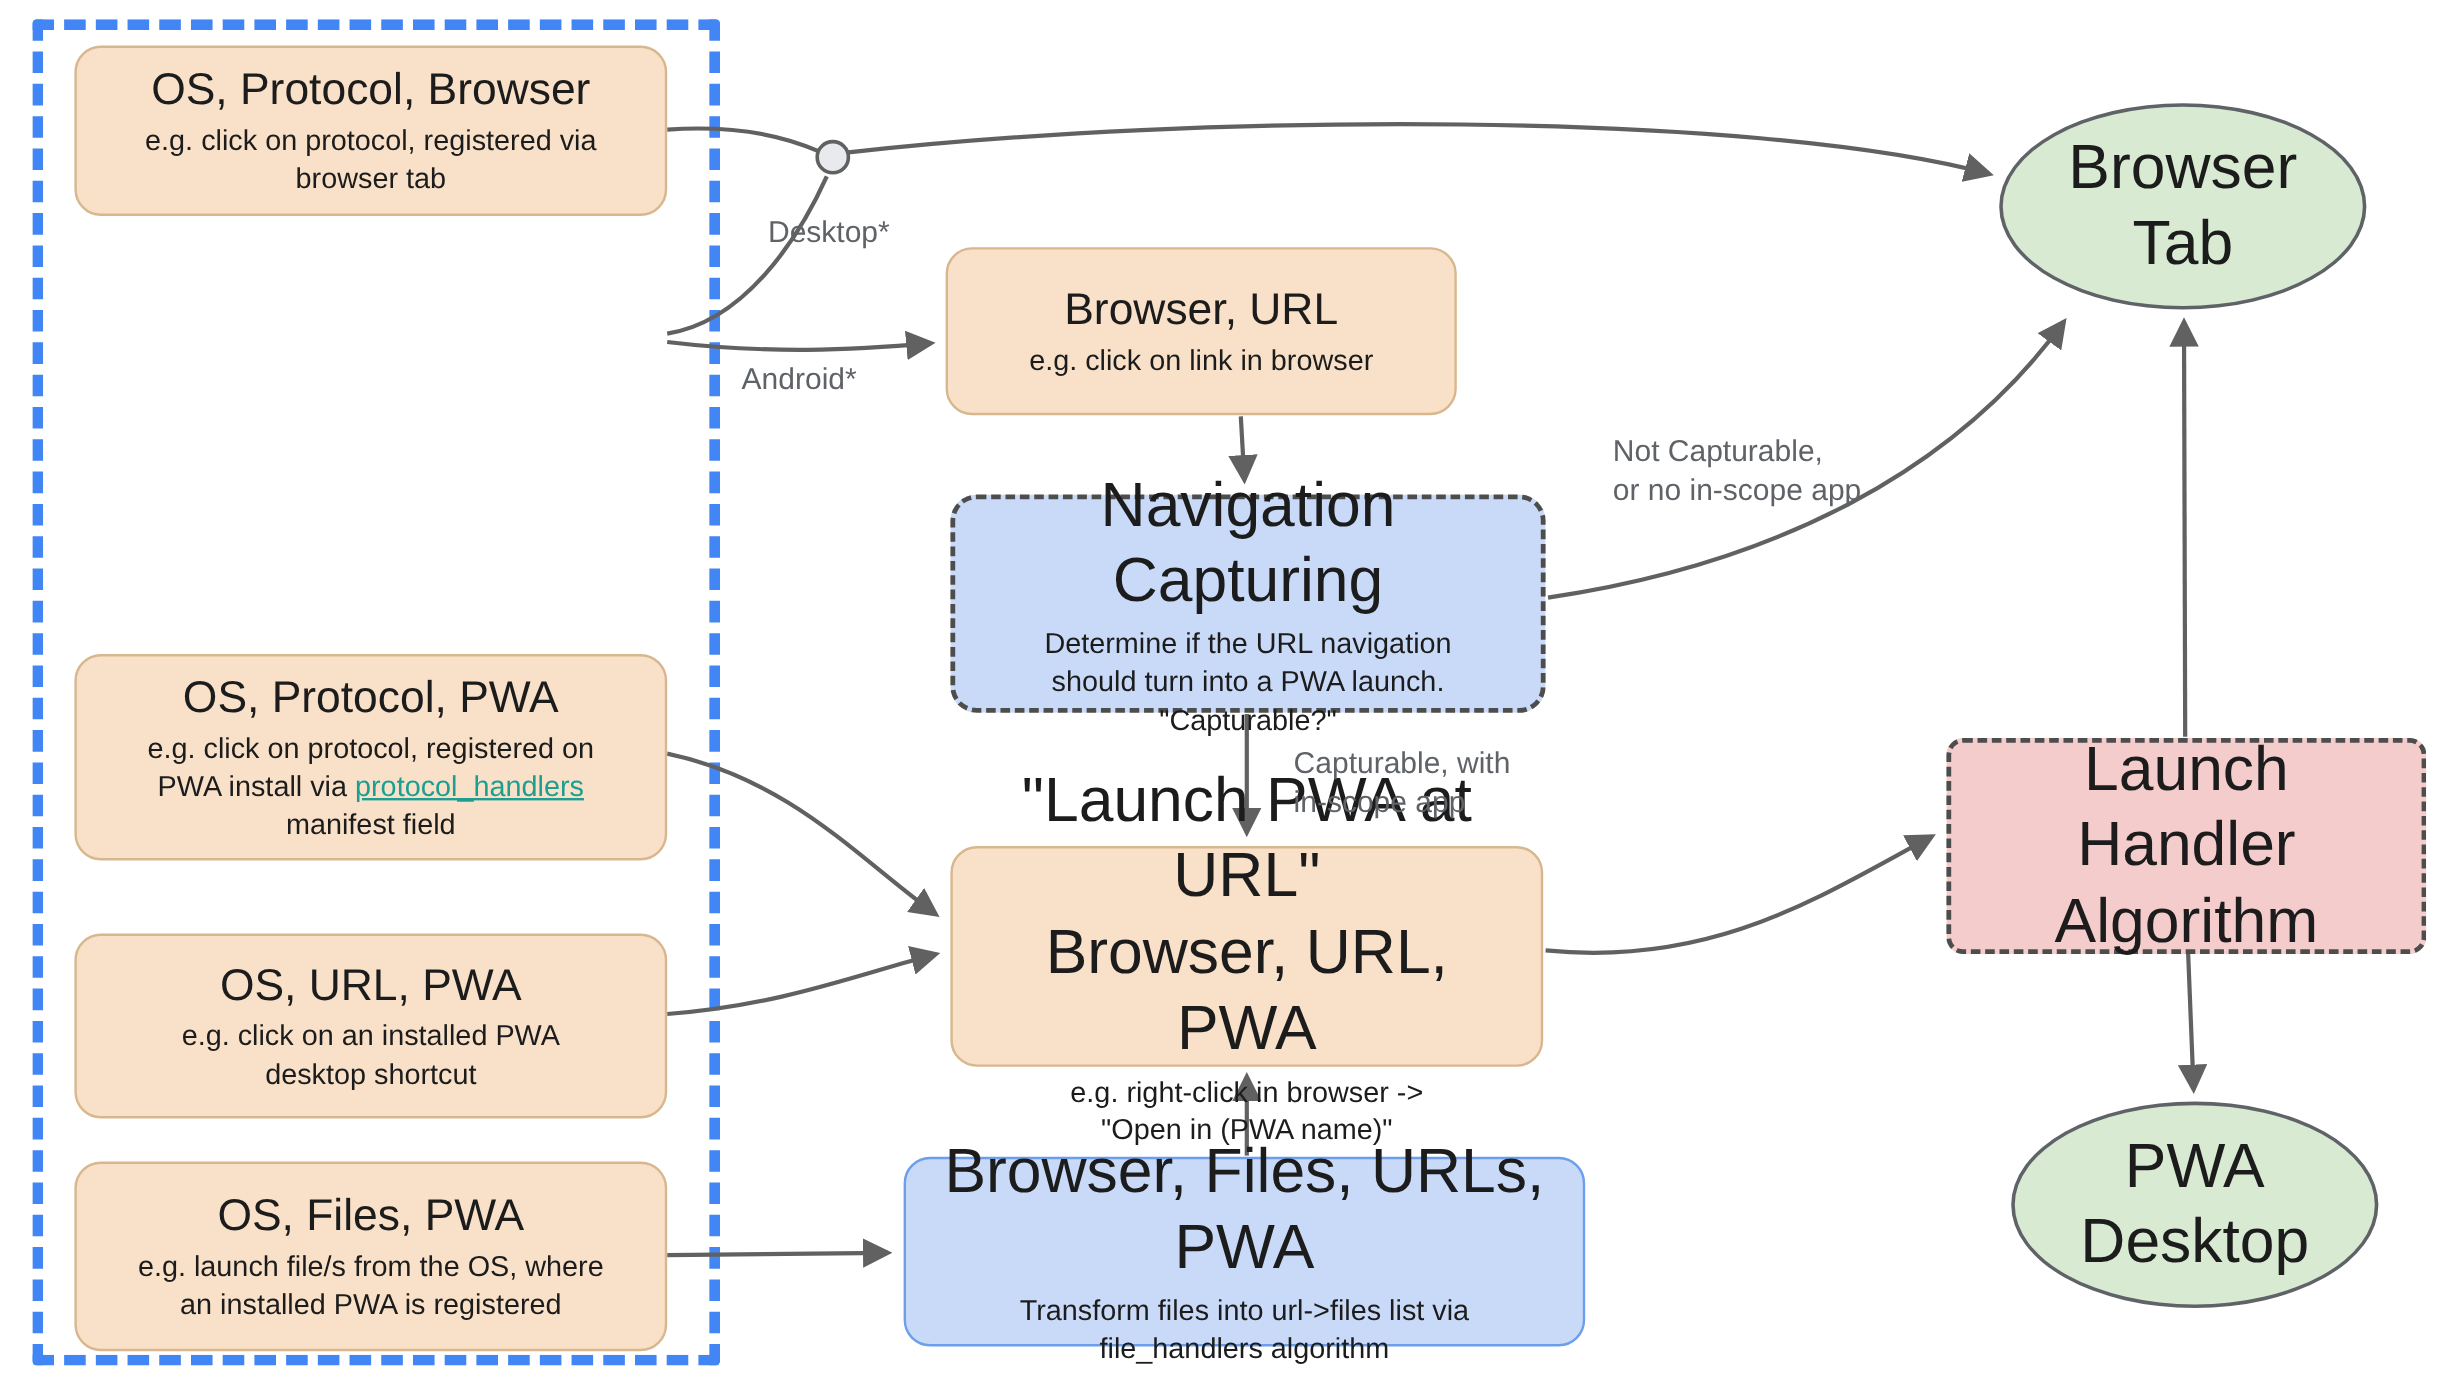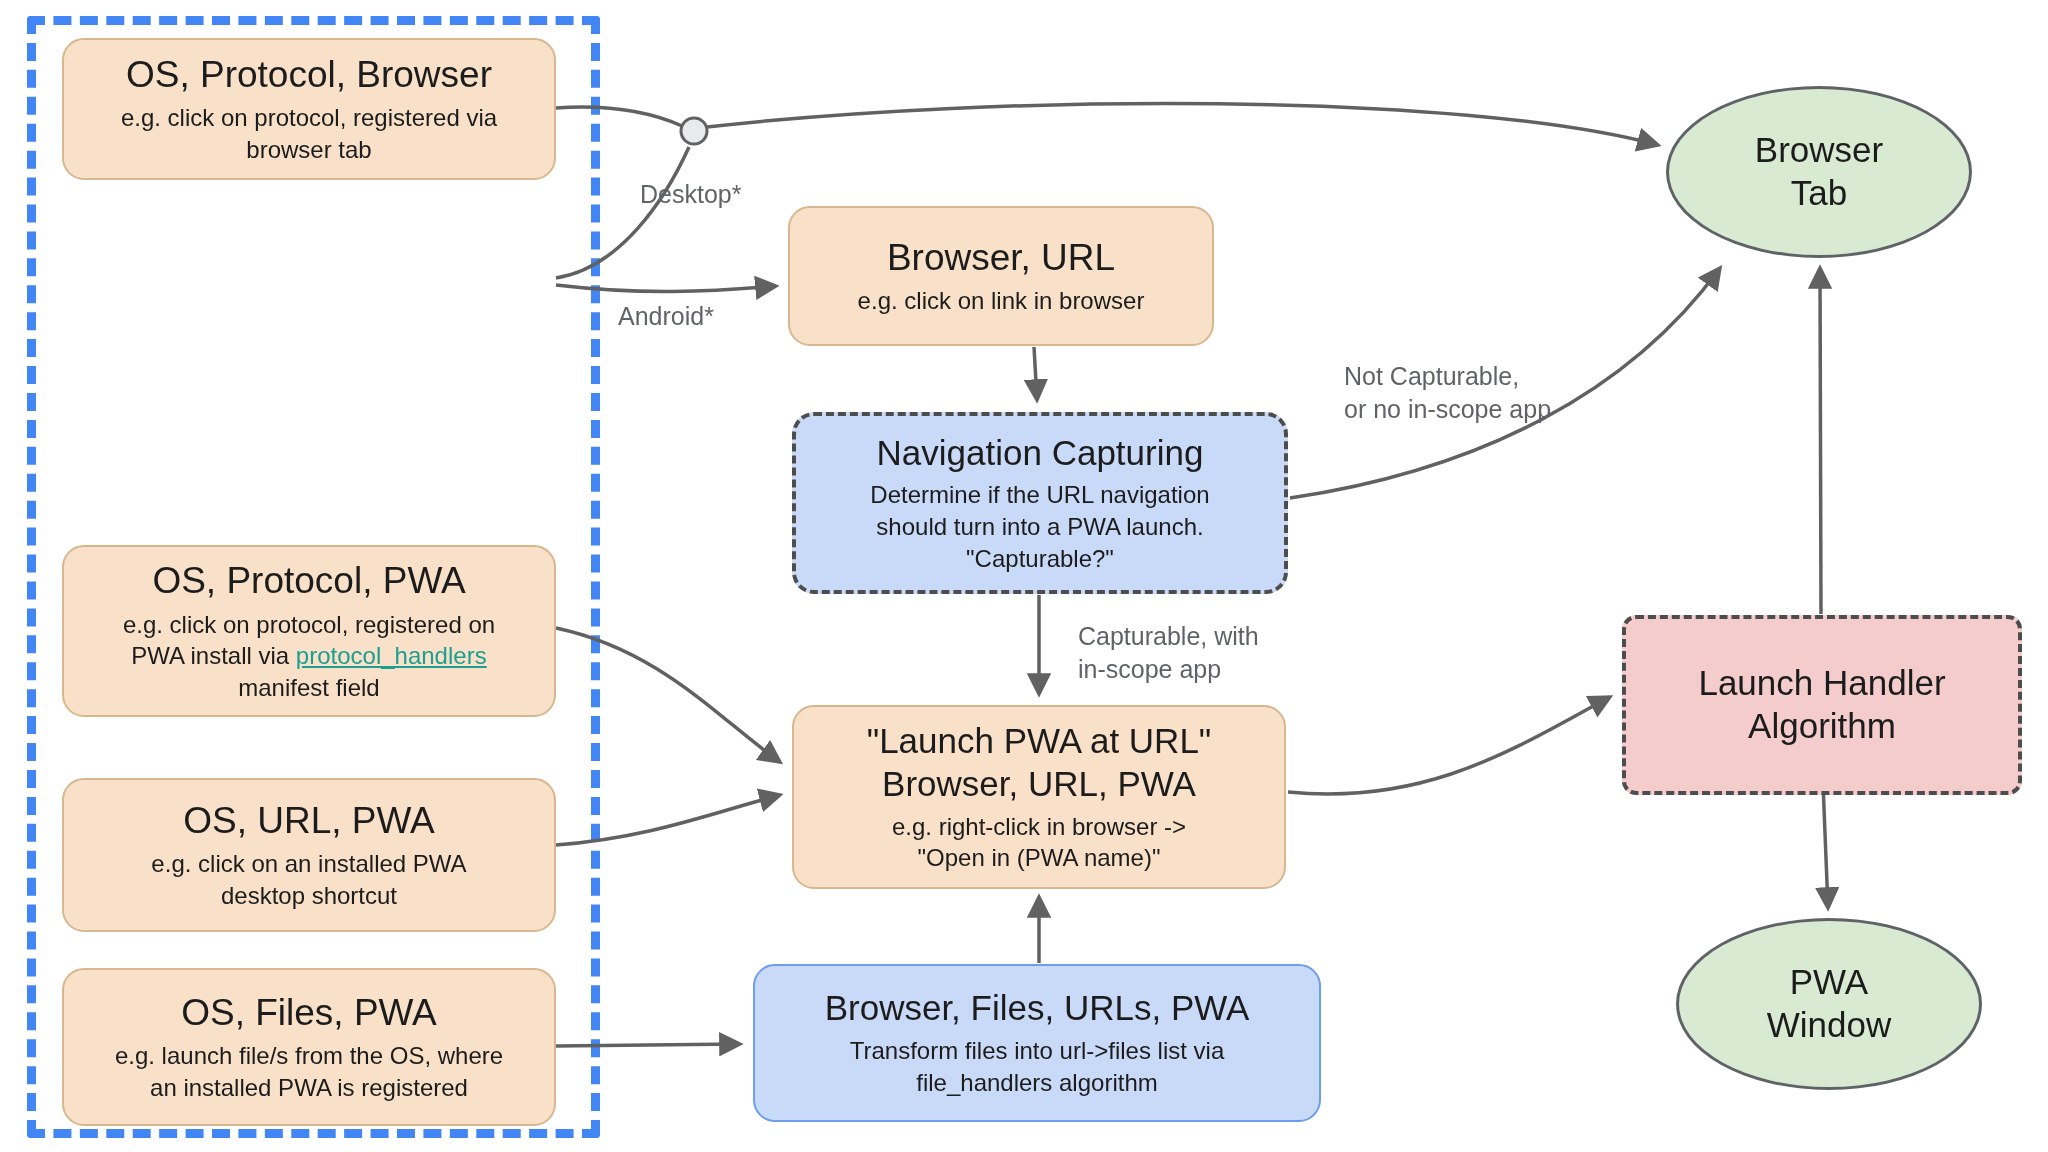"Browser" .title-lg { font-size: 35px -> 52px }
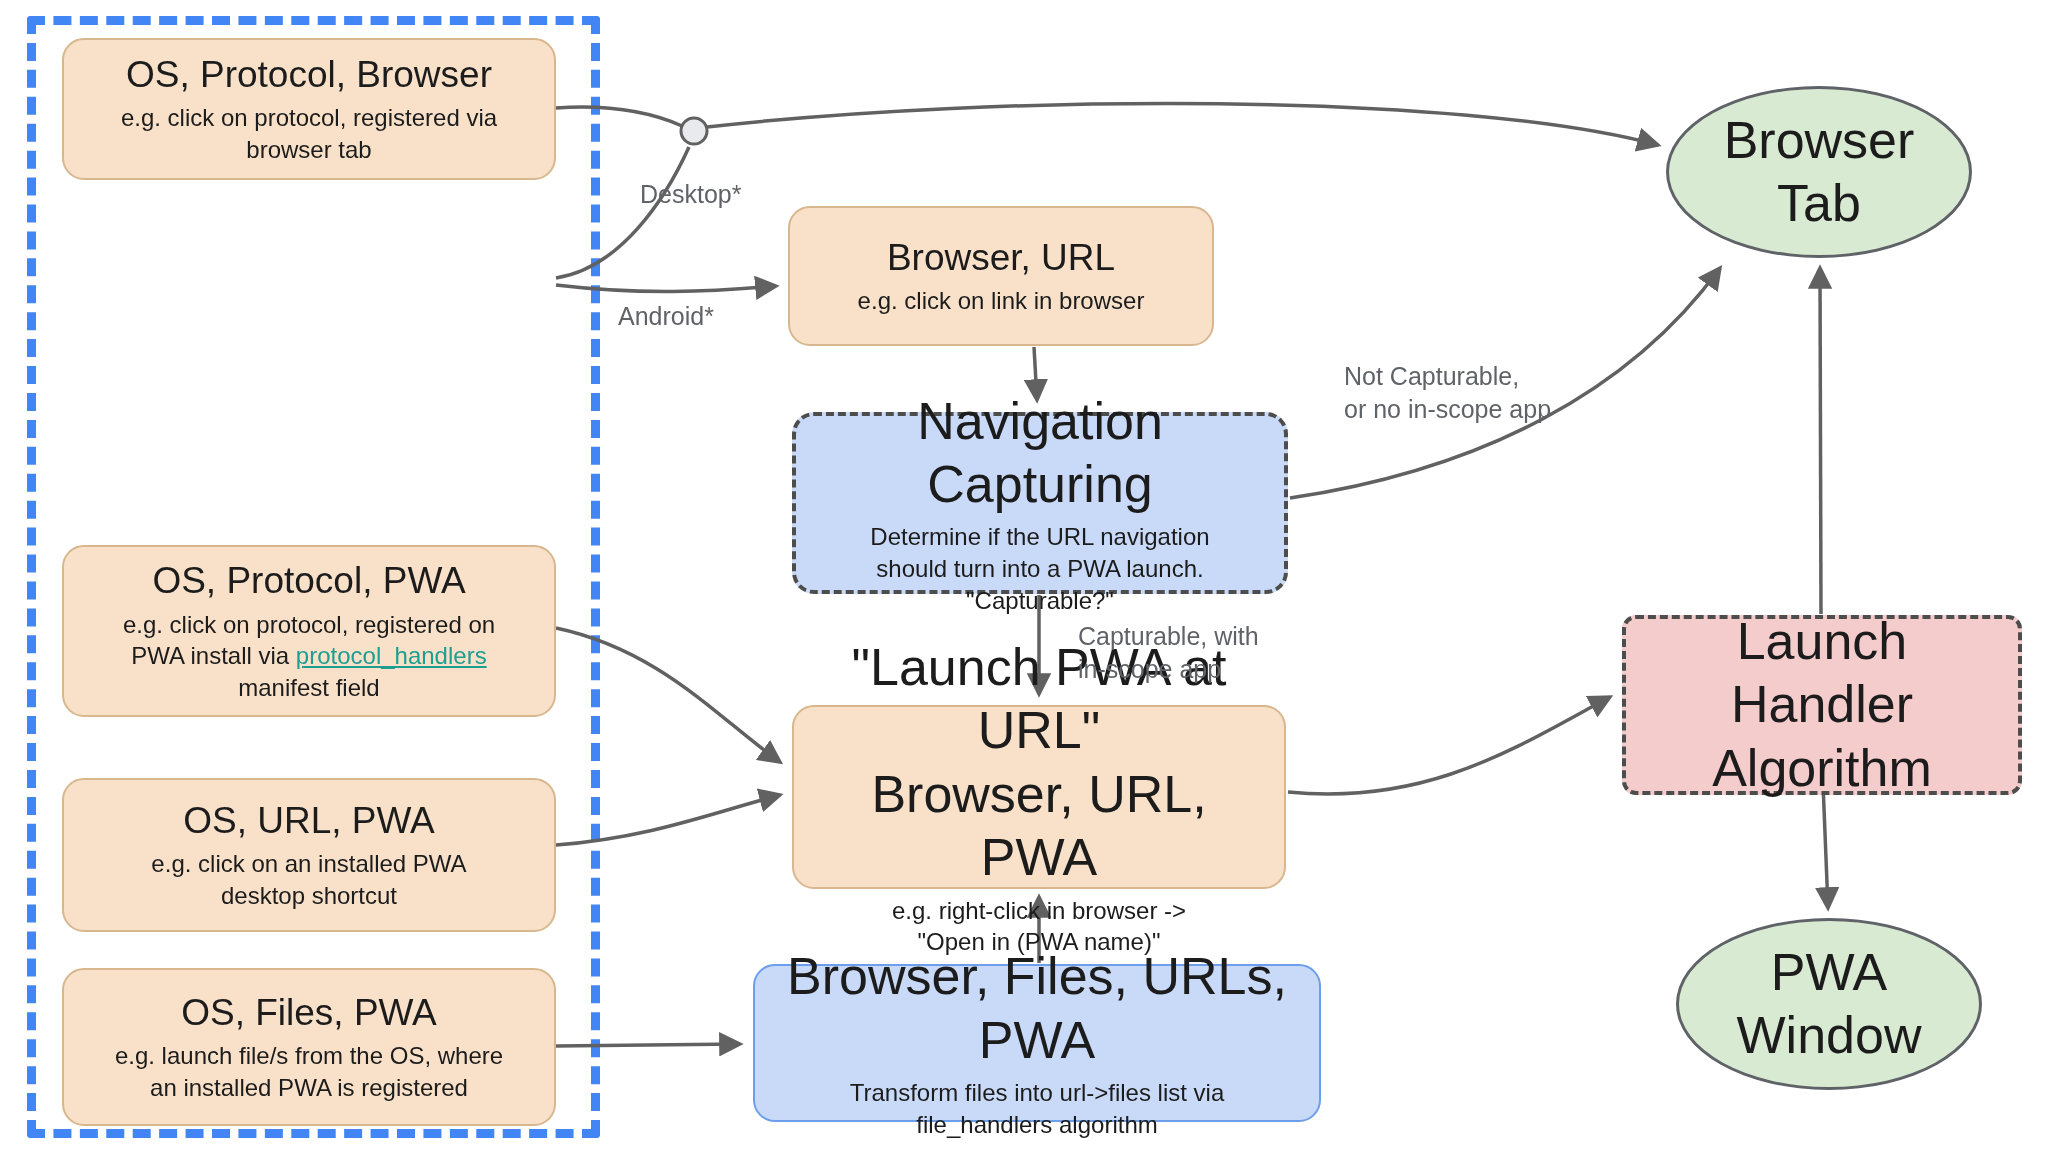"PWA" div.title { text: Window -> Desktop }
